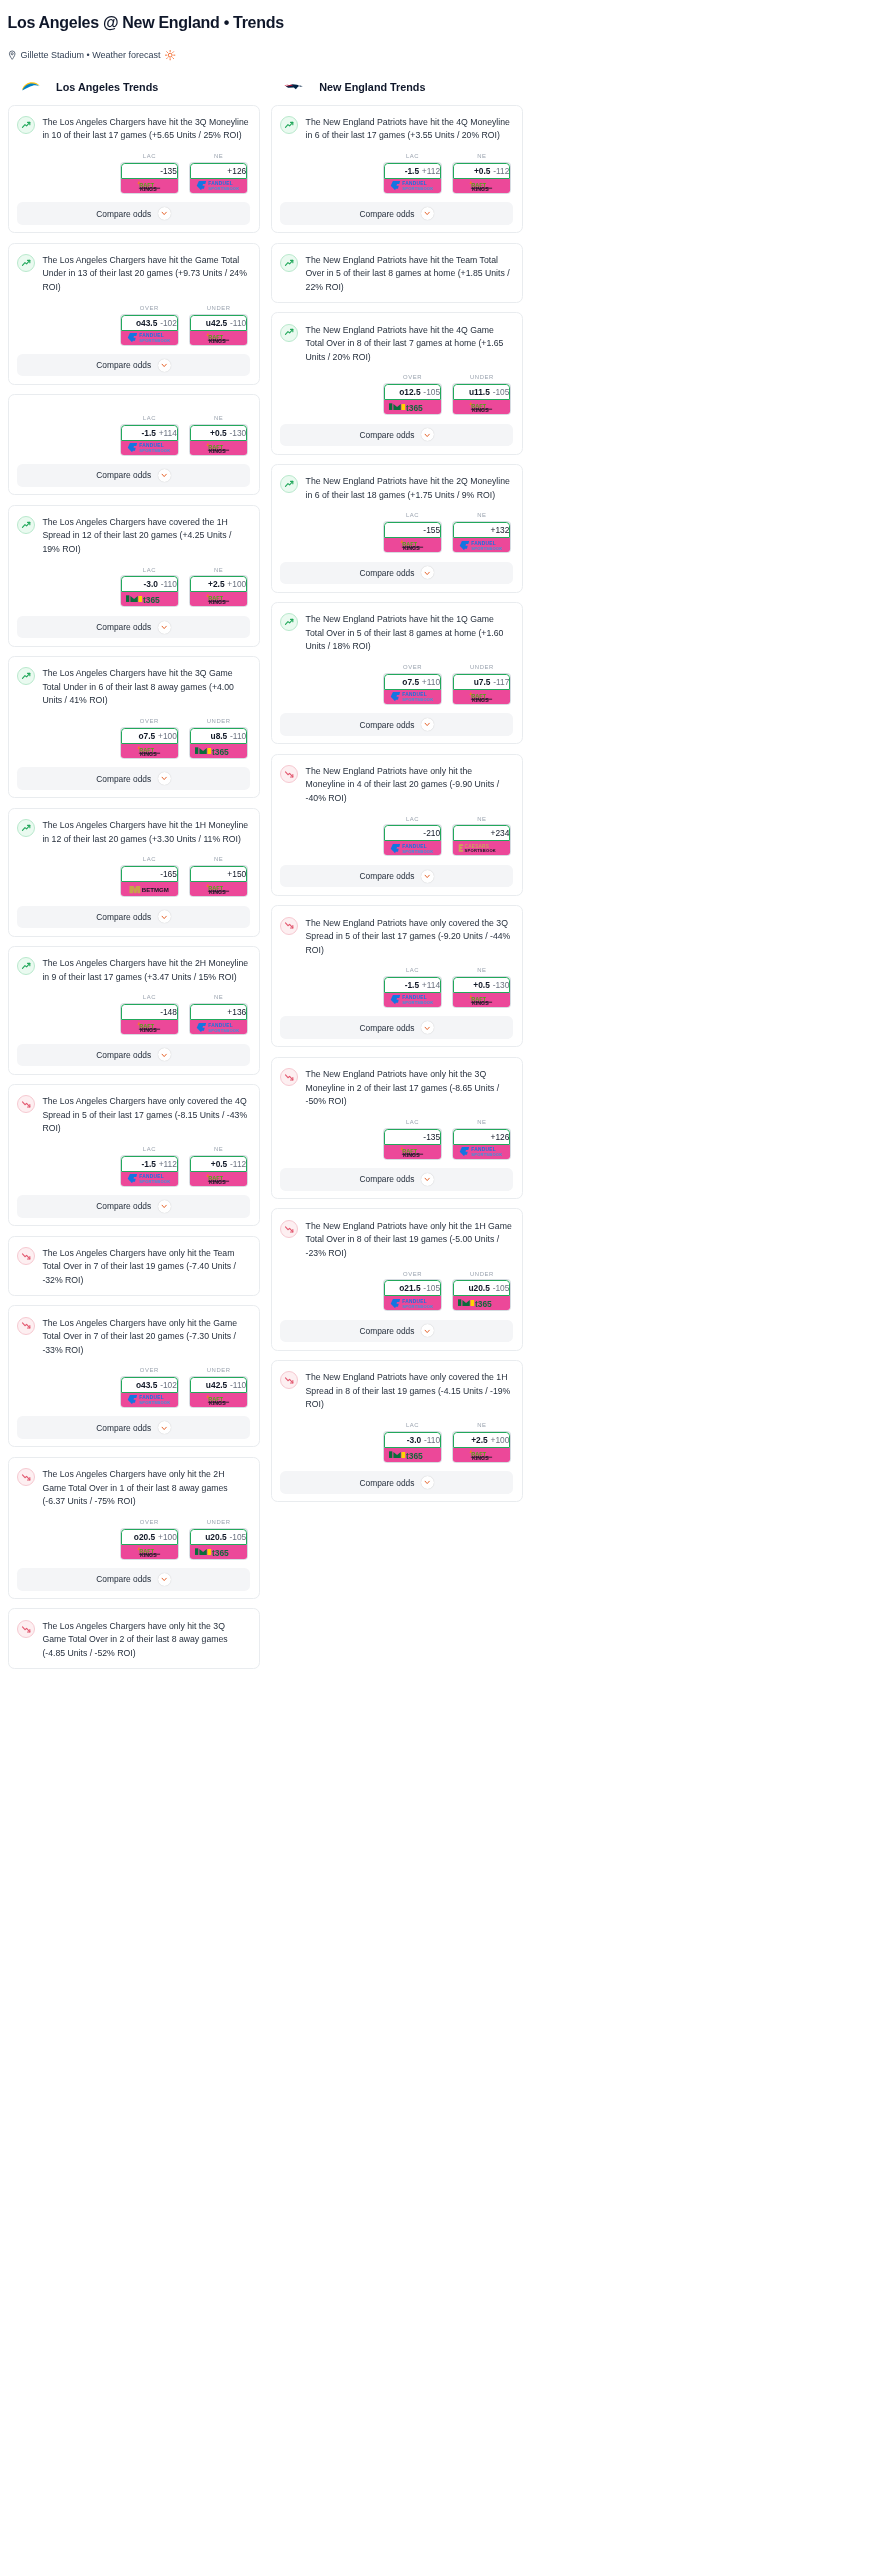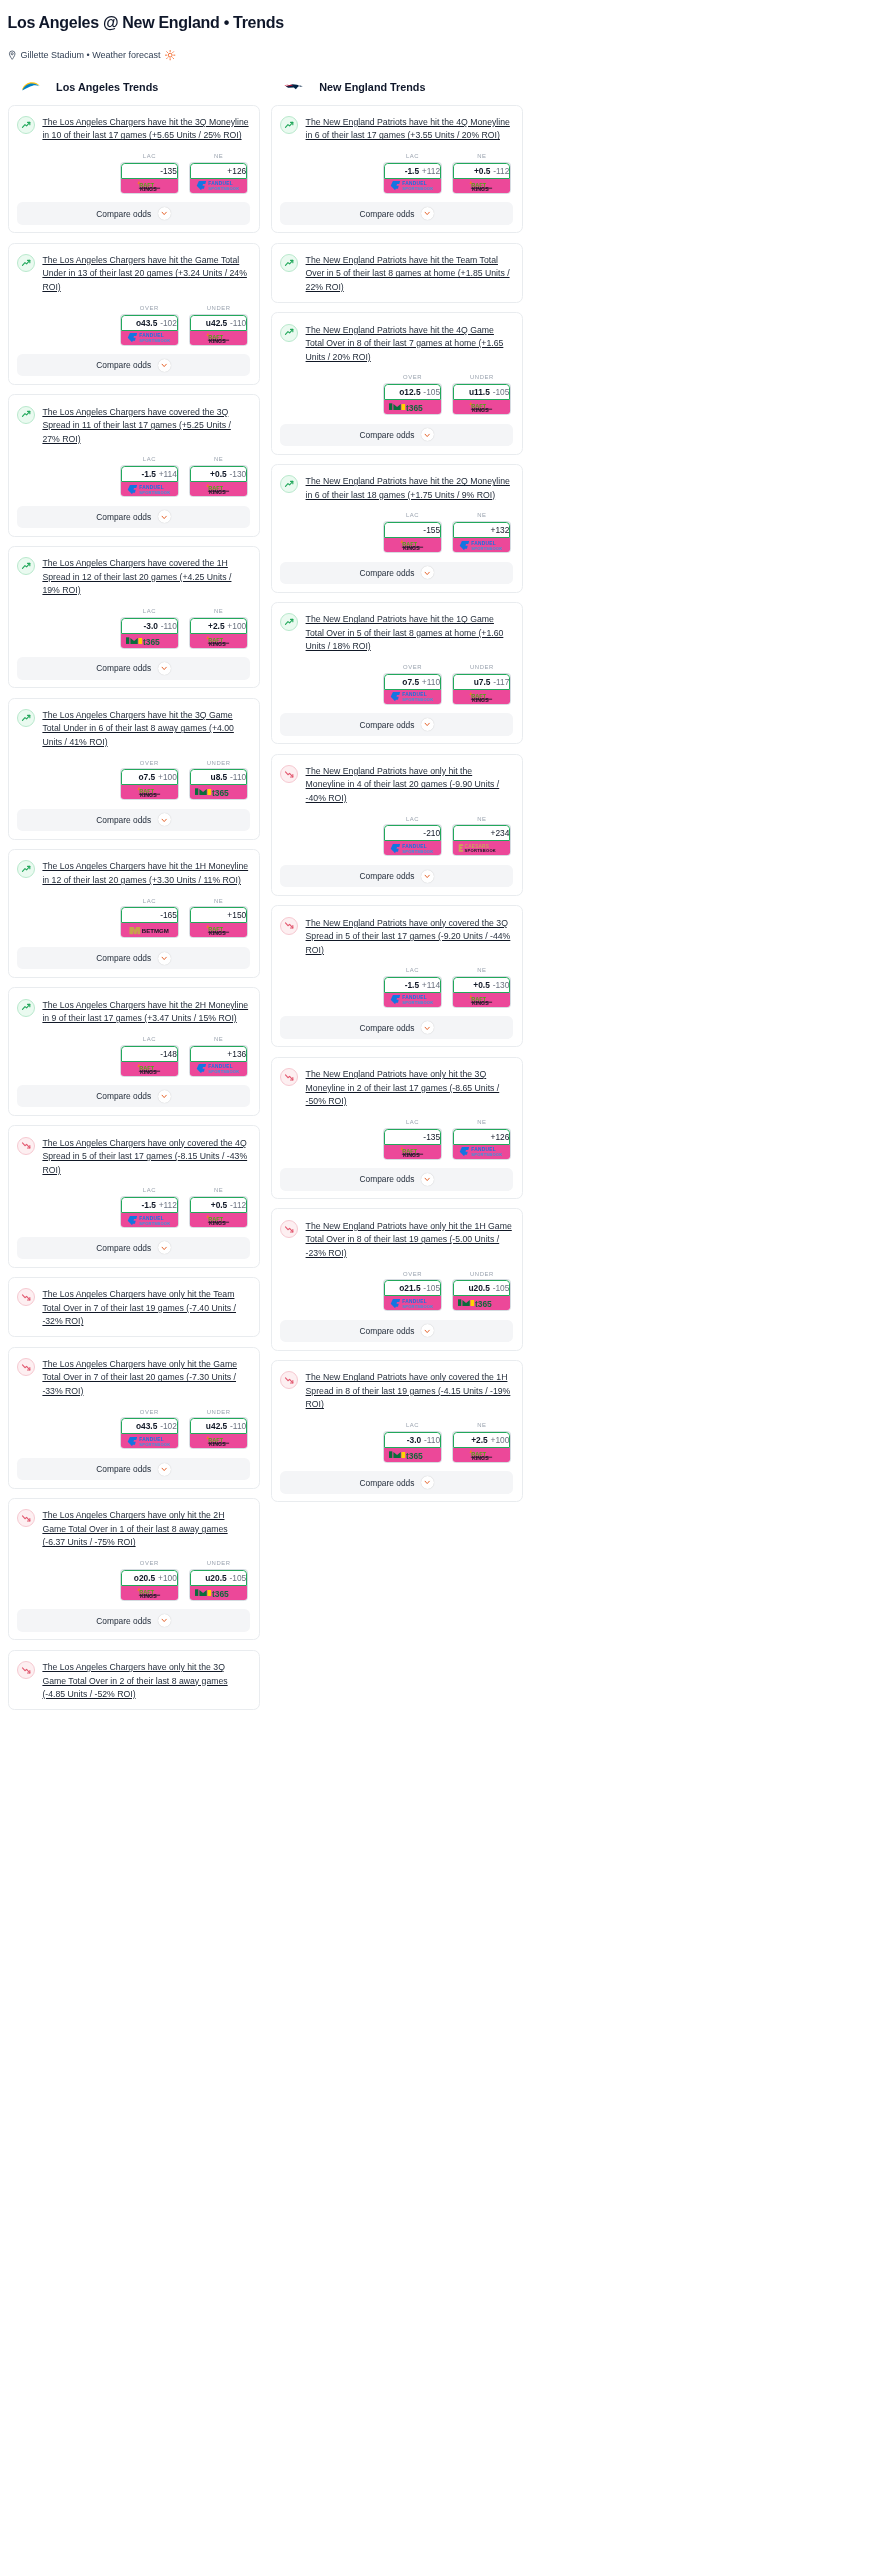"The Los Angeles Chargers have" .card-top { text-decoration: underline -> none }
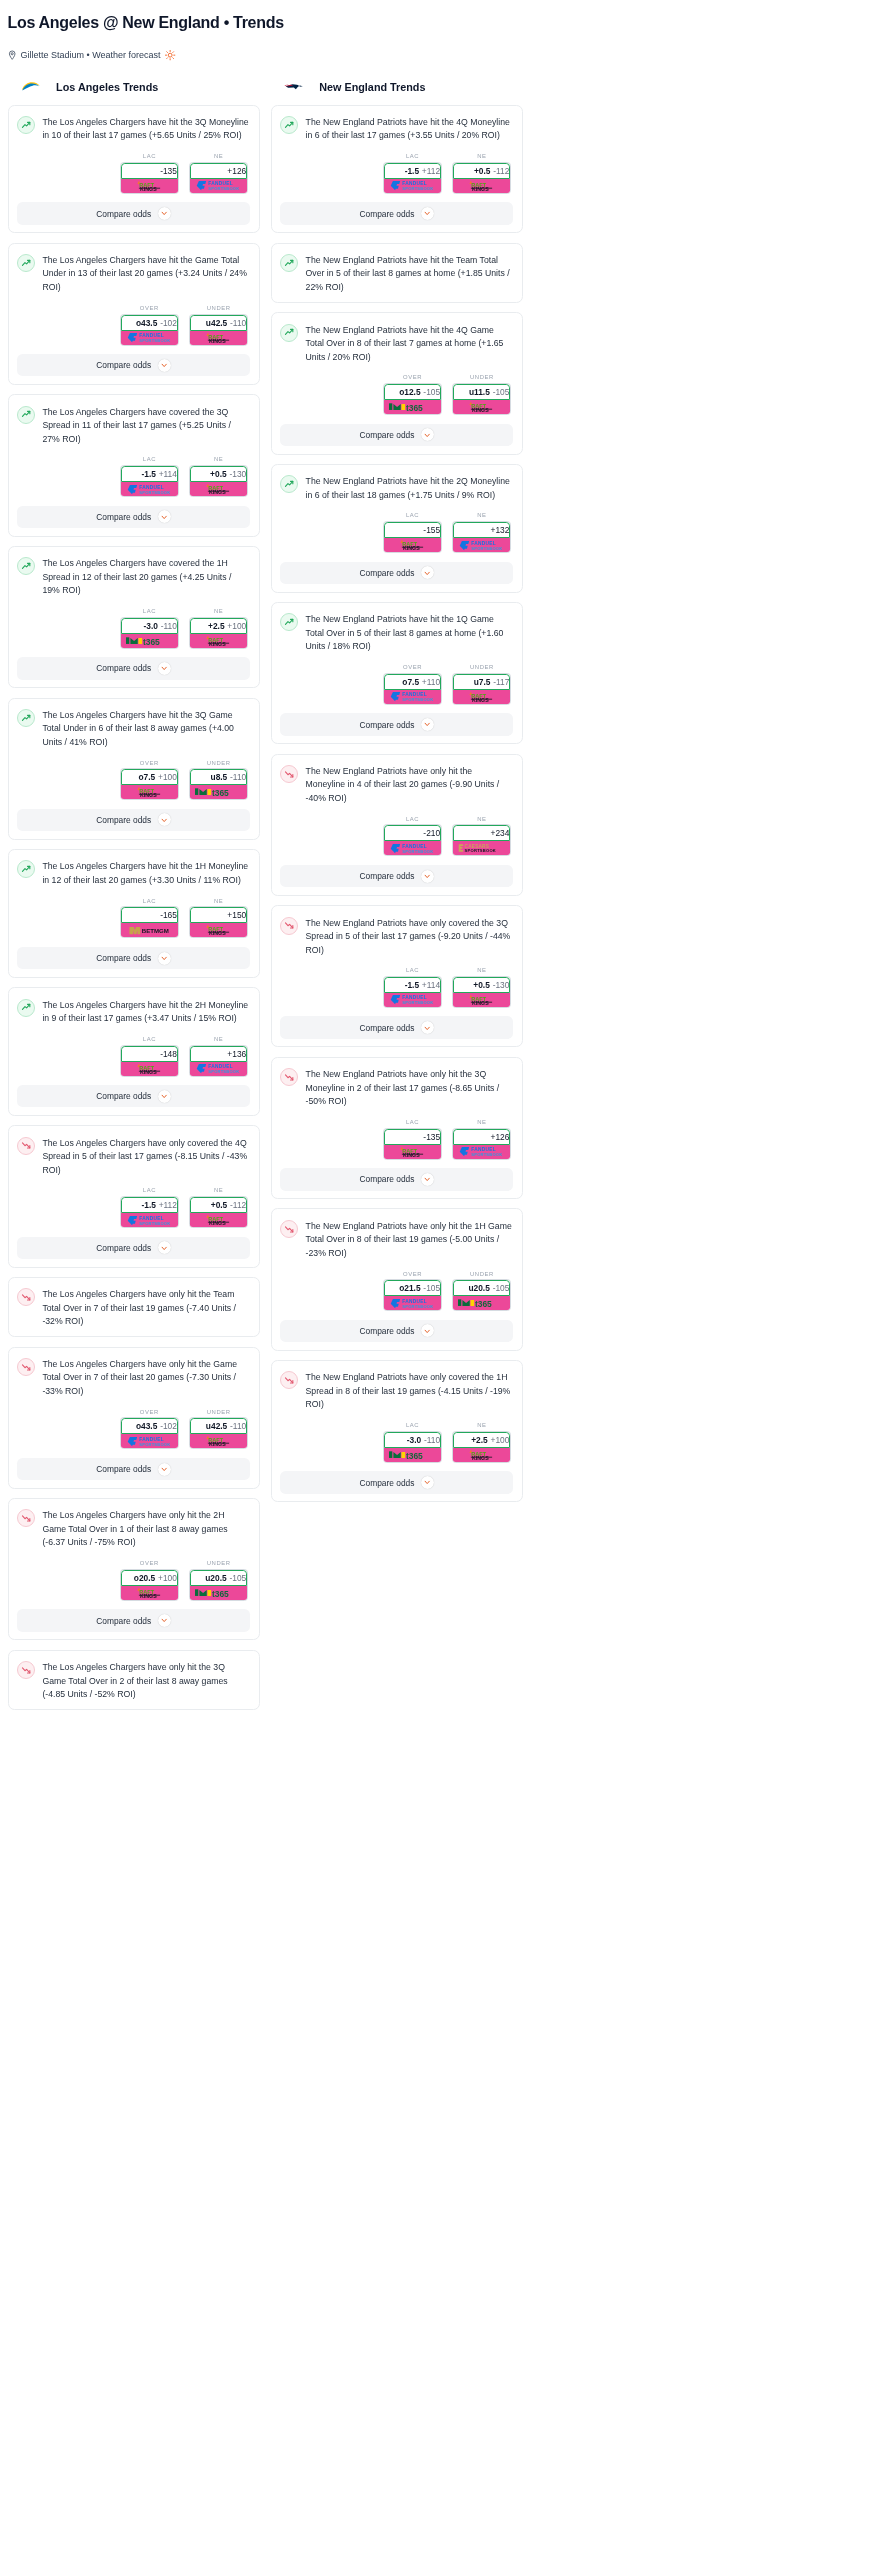"The Los Angeles Chargers have hit the Game" div.trend-text { text: +3.24 -> +9.73 }
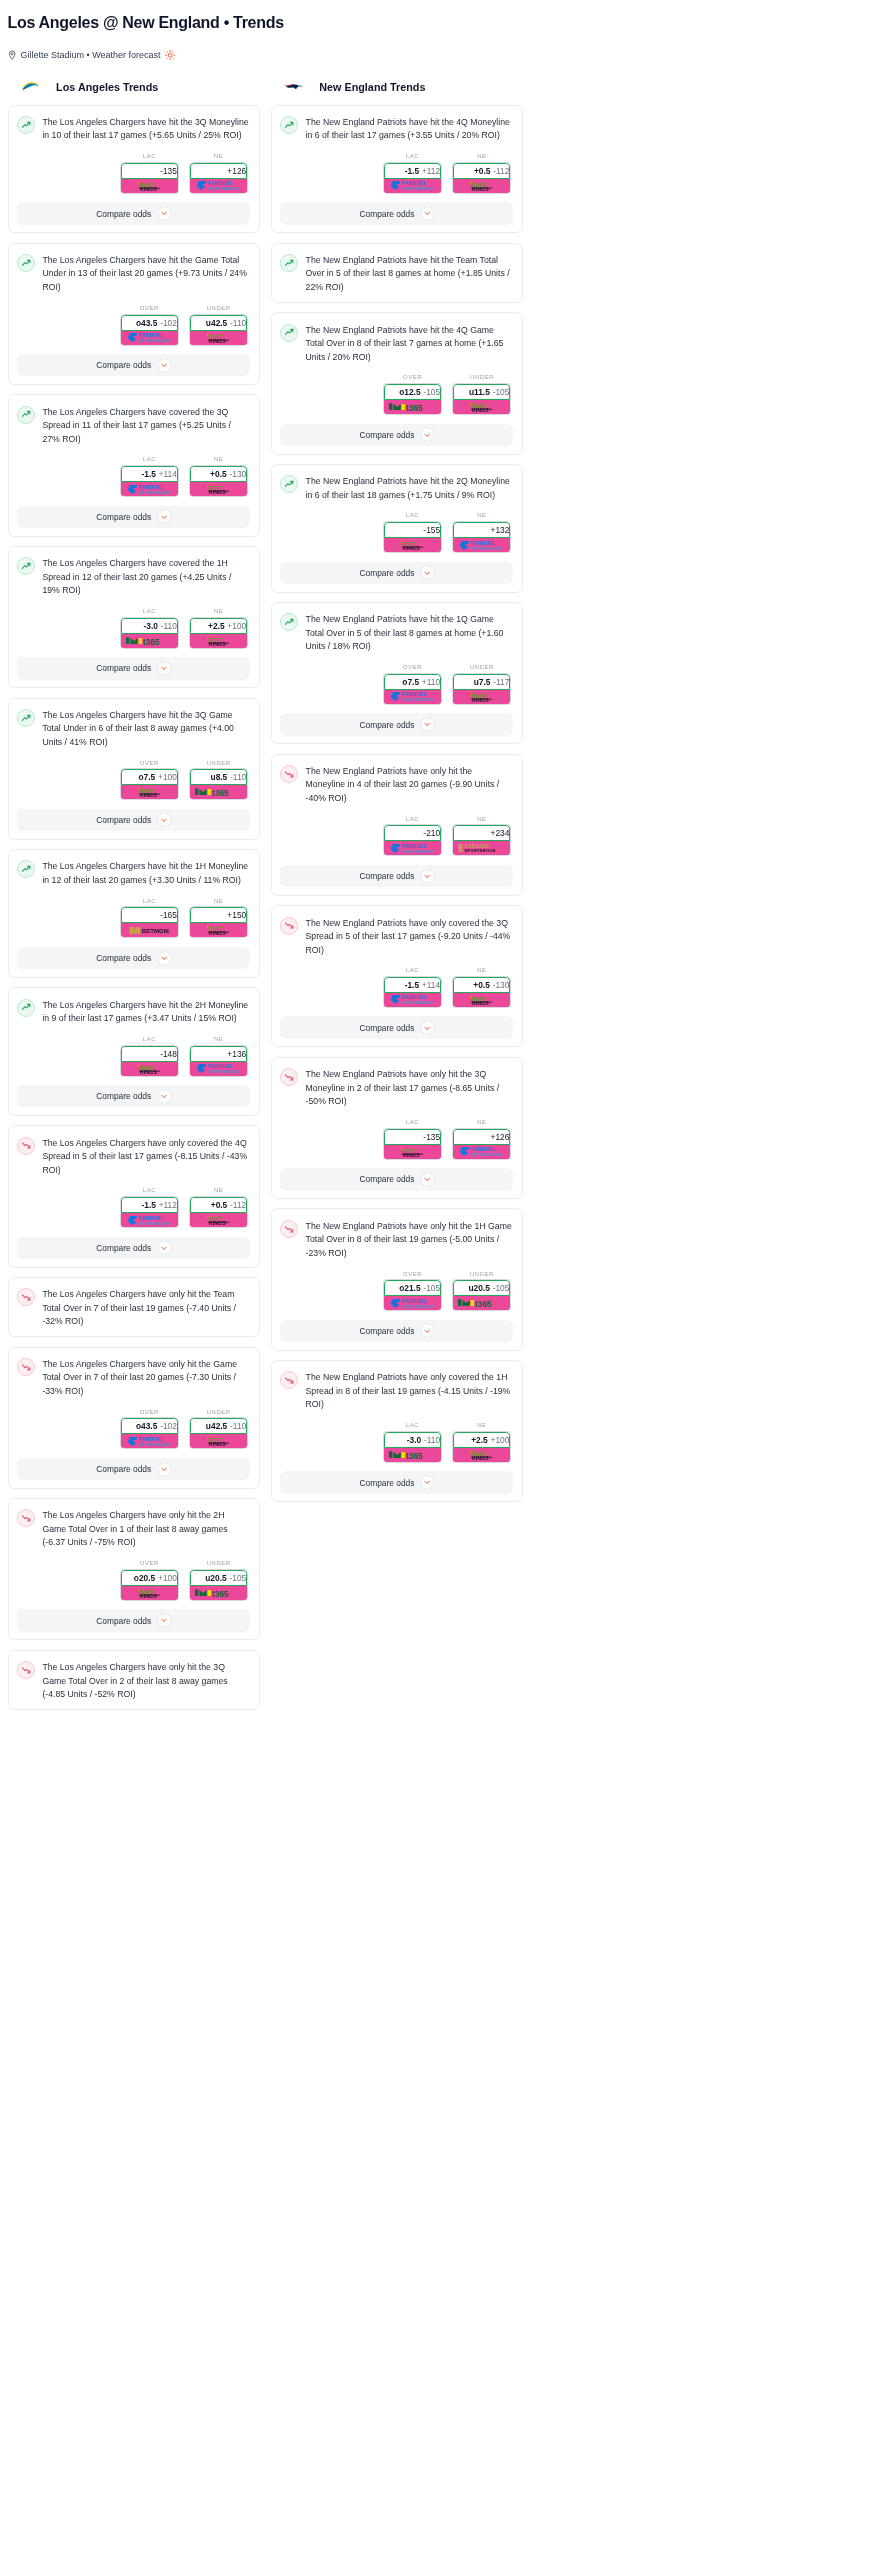"The Los Angeles Chargers have covered the 3Q" div.card-top { html: <div> <span> <svg> <polyline></polyline> <polyline></polyline> </svg> </span> <div>The Los Angeles Chargers have covered the 3Q Spread in 11 of their last 17 games (+5.25 Units / 27% ROI)</div> </div> -> none }
